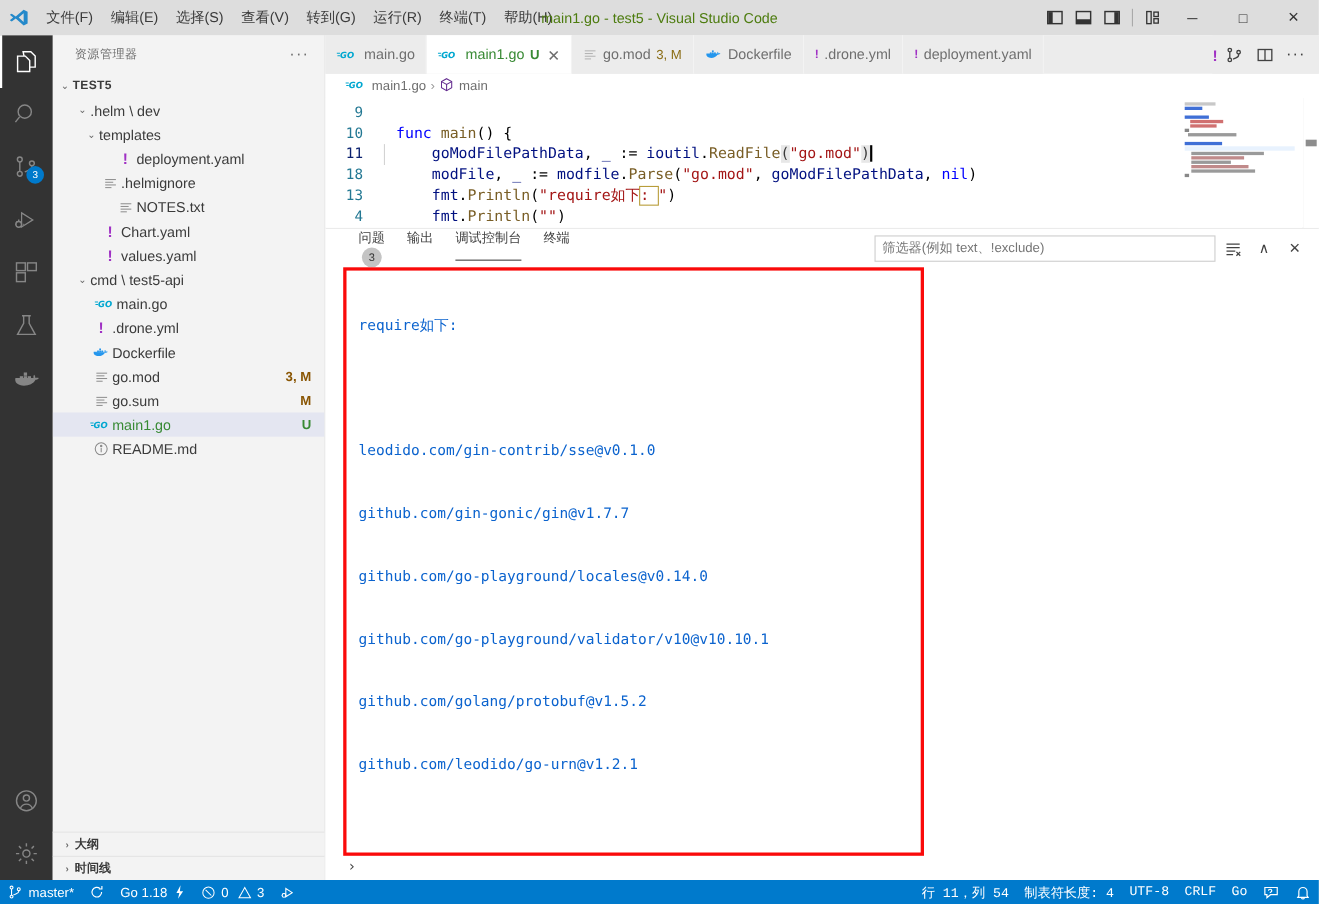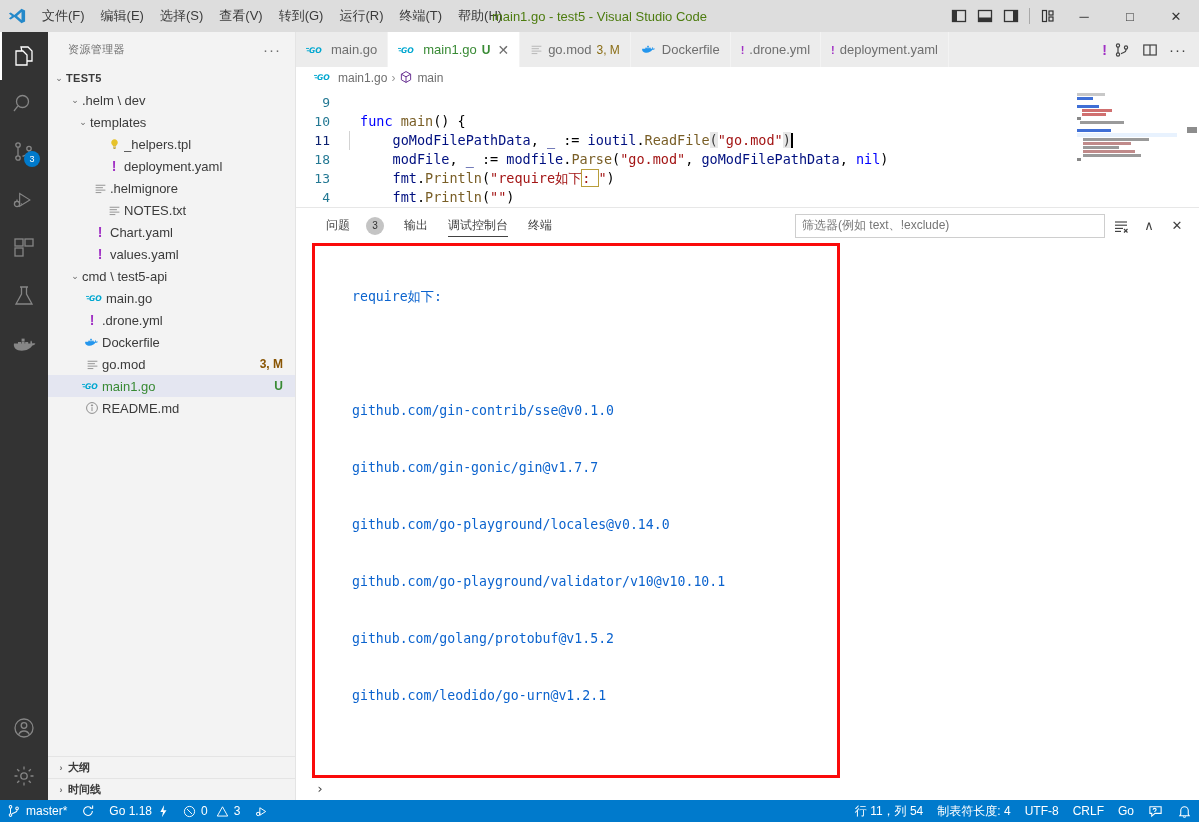"_helpers.tpl" div.trow { html: <div> <span></span> <span> <svg> <path></path> <rect></rect> <rect></rect> </svg> </span> <span>_helpers.tpl</span> </div> -> none }
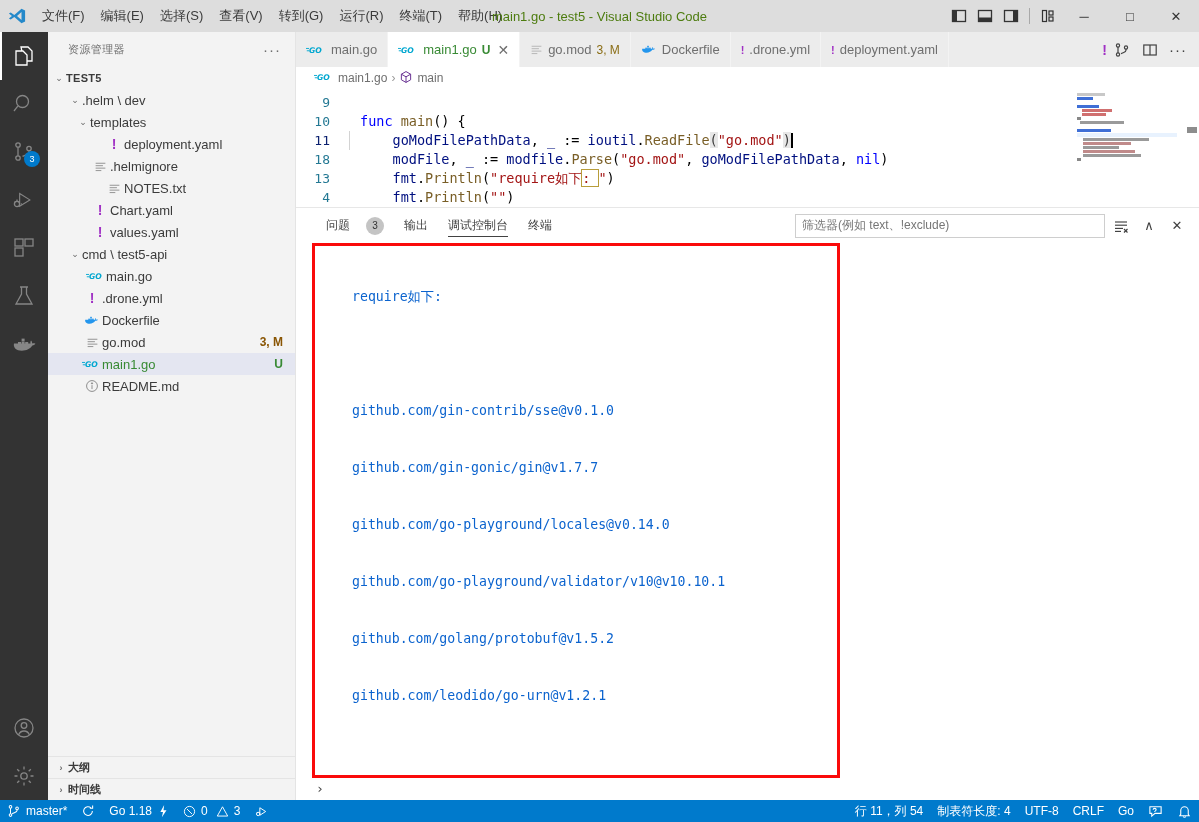"问题" .ptab { flex-direction: none -> column; gap: 16px -> 0 }
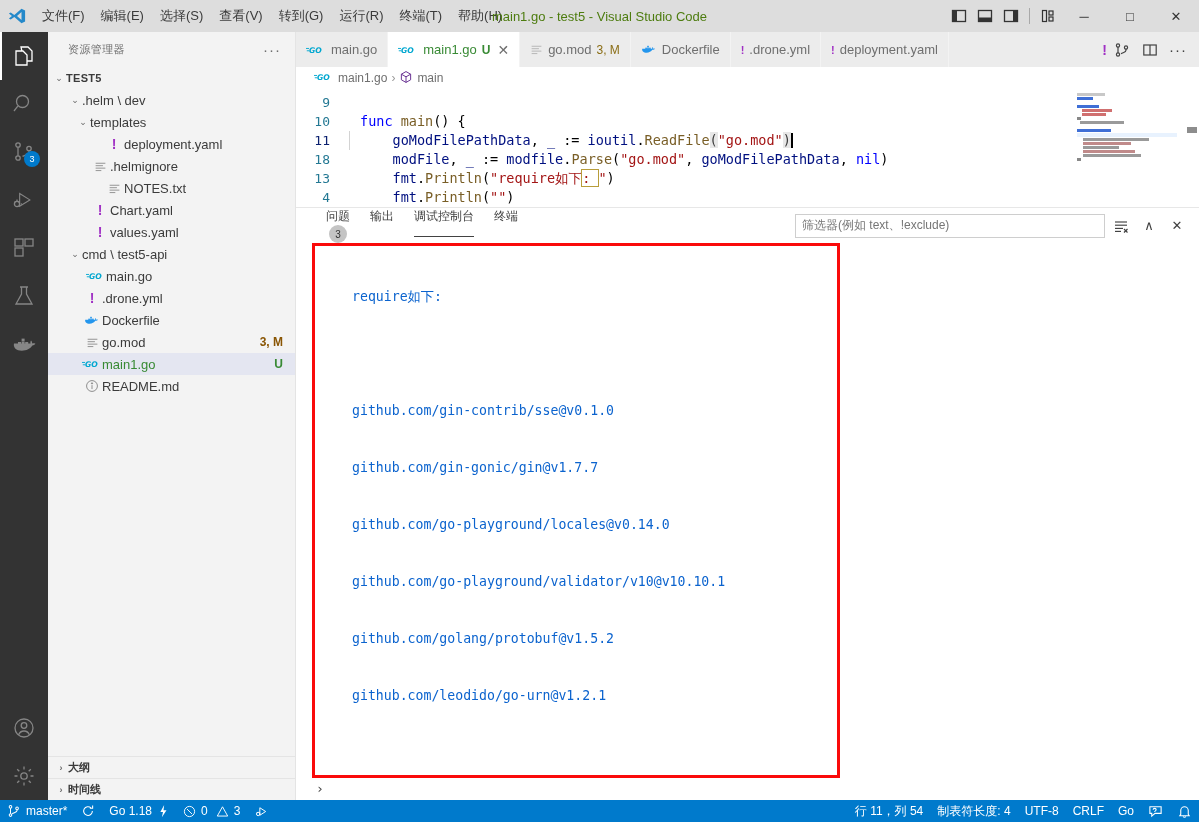"require如下:" .cl { margin-left: 26px -> none }
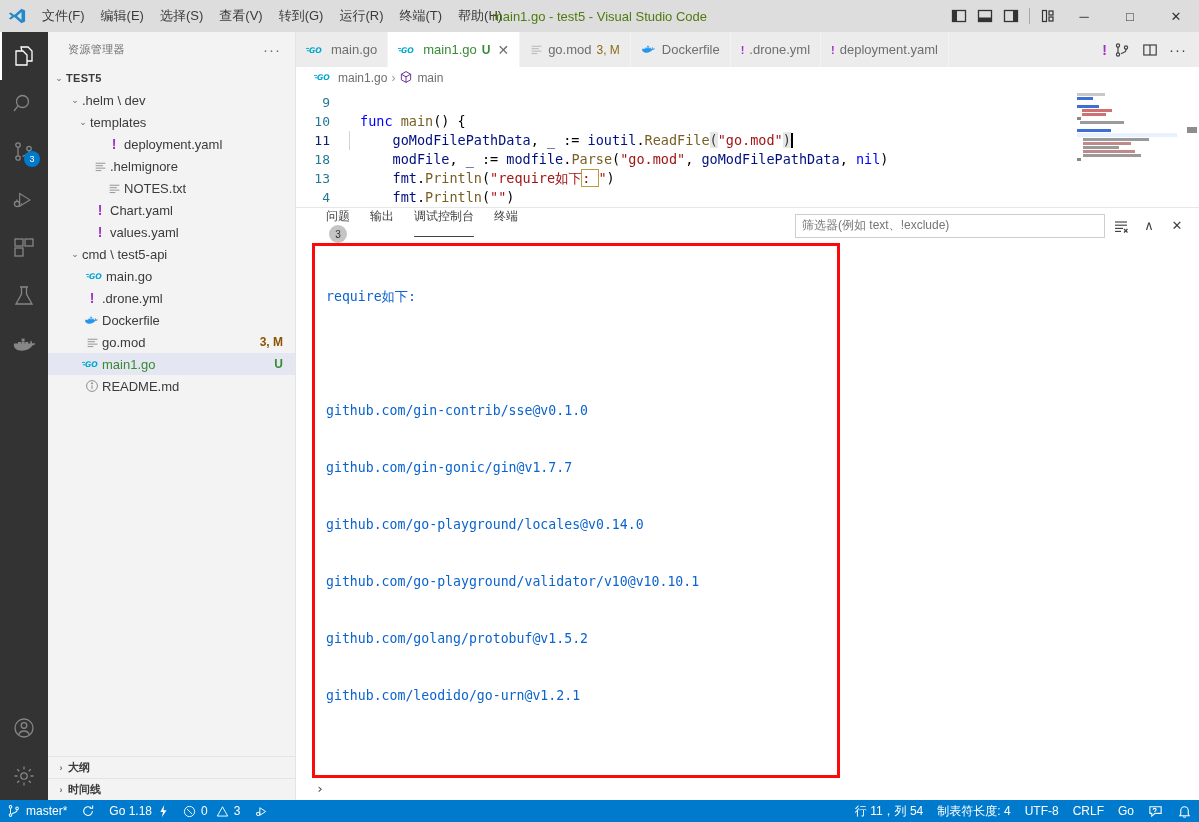"go.sum" div.trow { html: none -> <div> <span></span> <span> <svg> <line></line> <line></line> <line></line> <line></line> </svg> </span> <span>go.sum</span> <span>M</span> </div> }
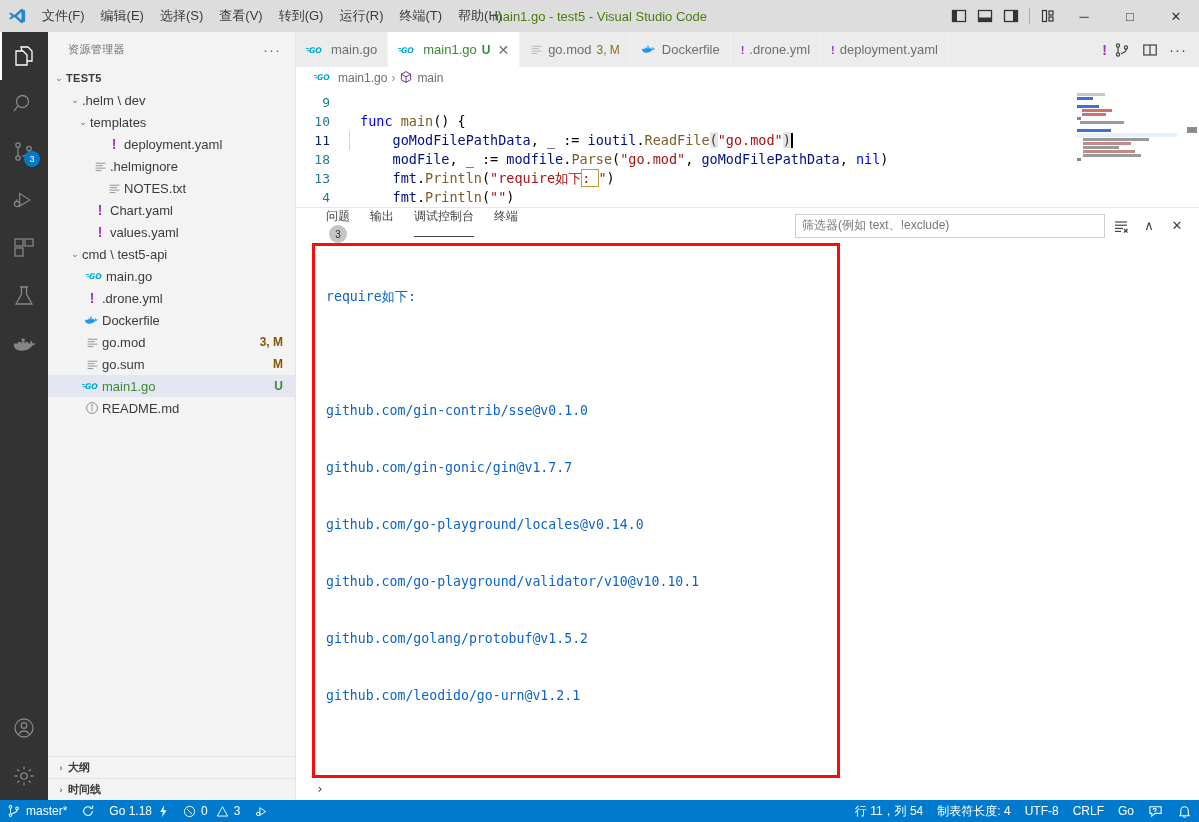"github.com/gin-contrib/sse@v0.1.0" div.cl { text: github.com/gin-contrib/sse@v0.1.0 -> leodido.com/gin-contrib/sse@v0.1.0 }
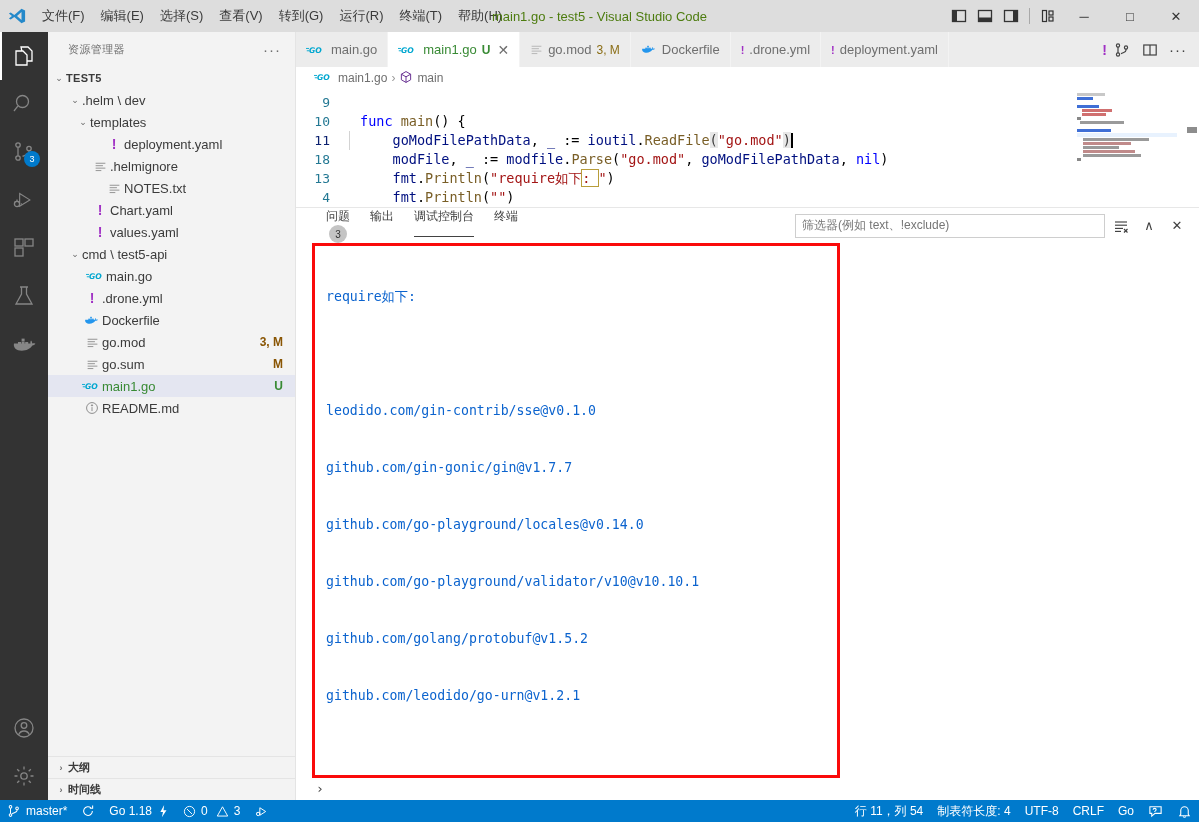"行 11，列 54" .sb-right { font-family: none -> Liberation Mono, monospace }
